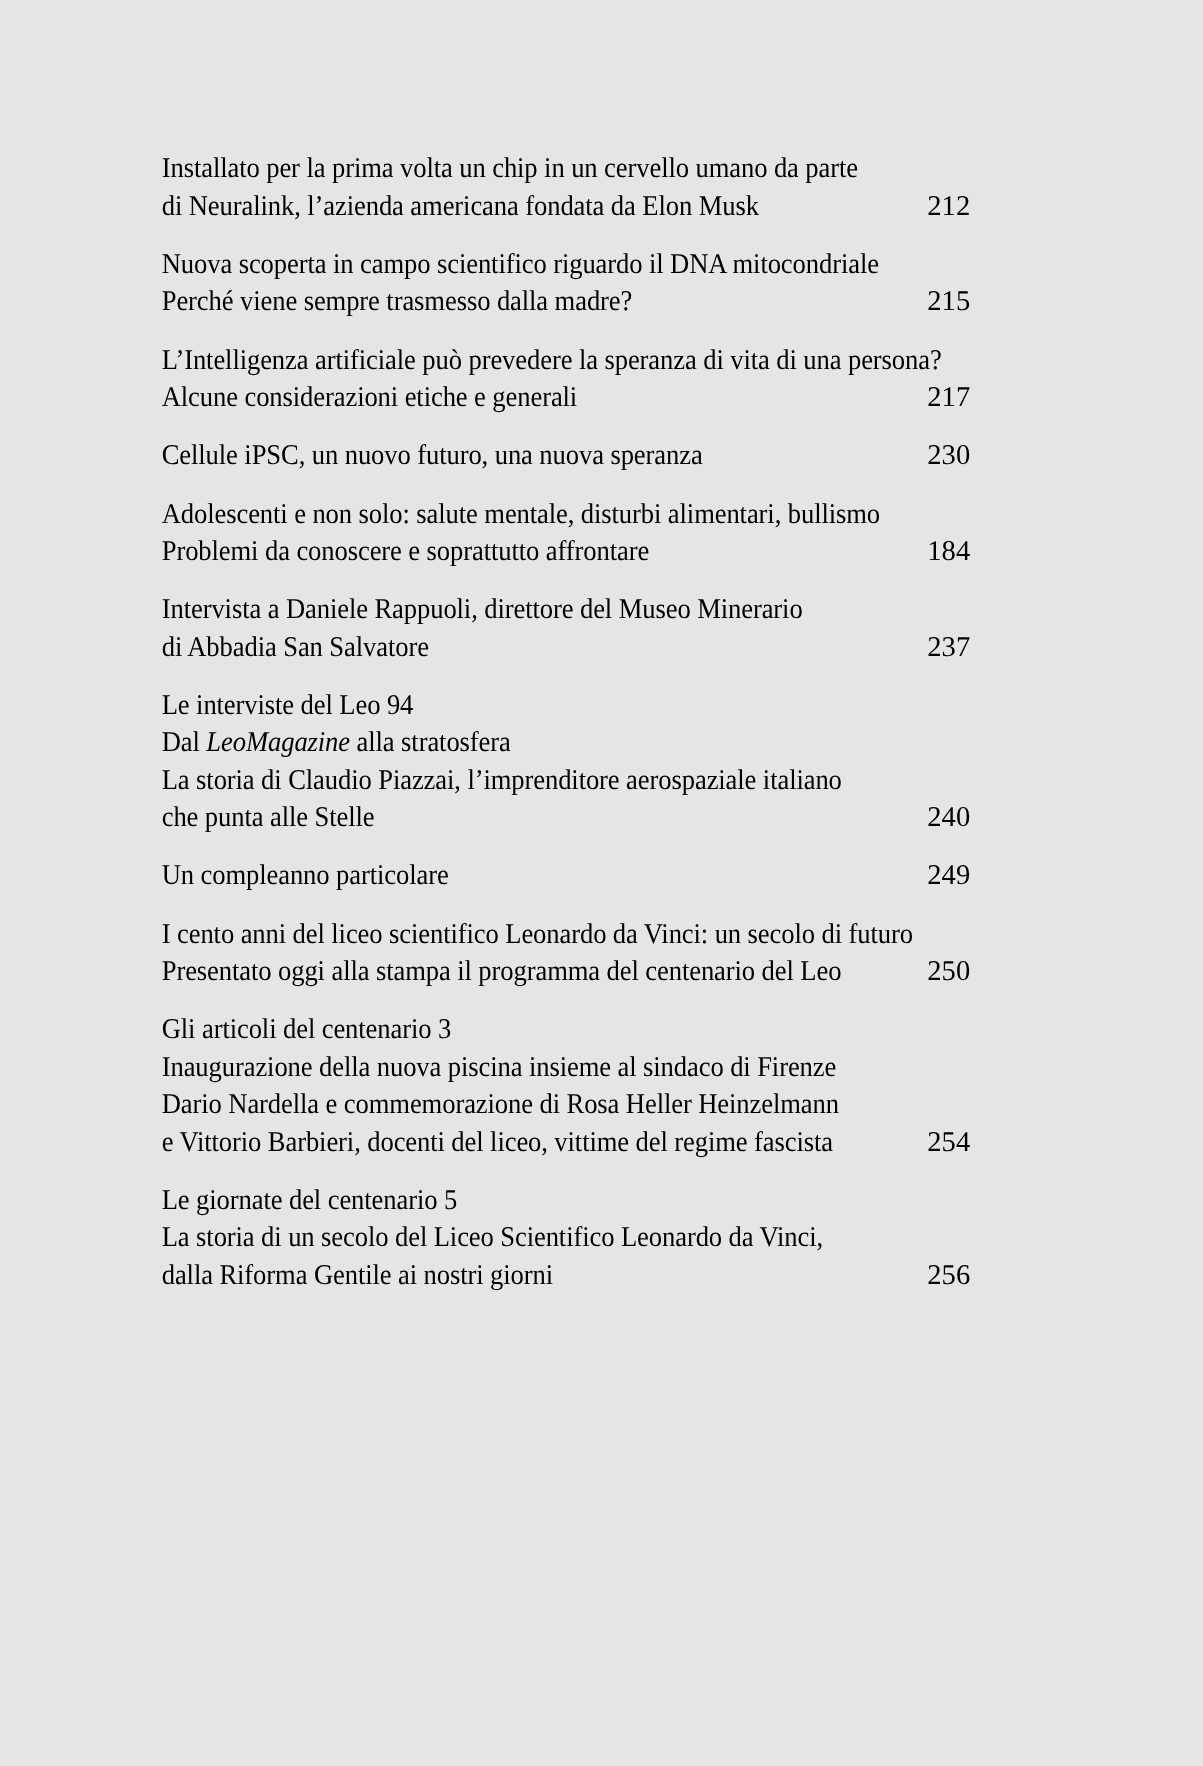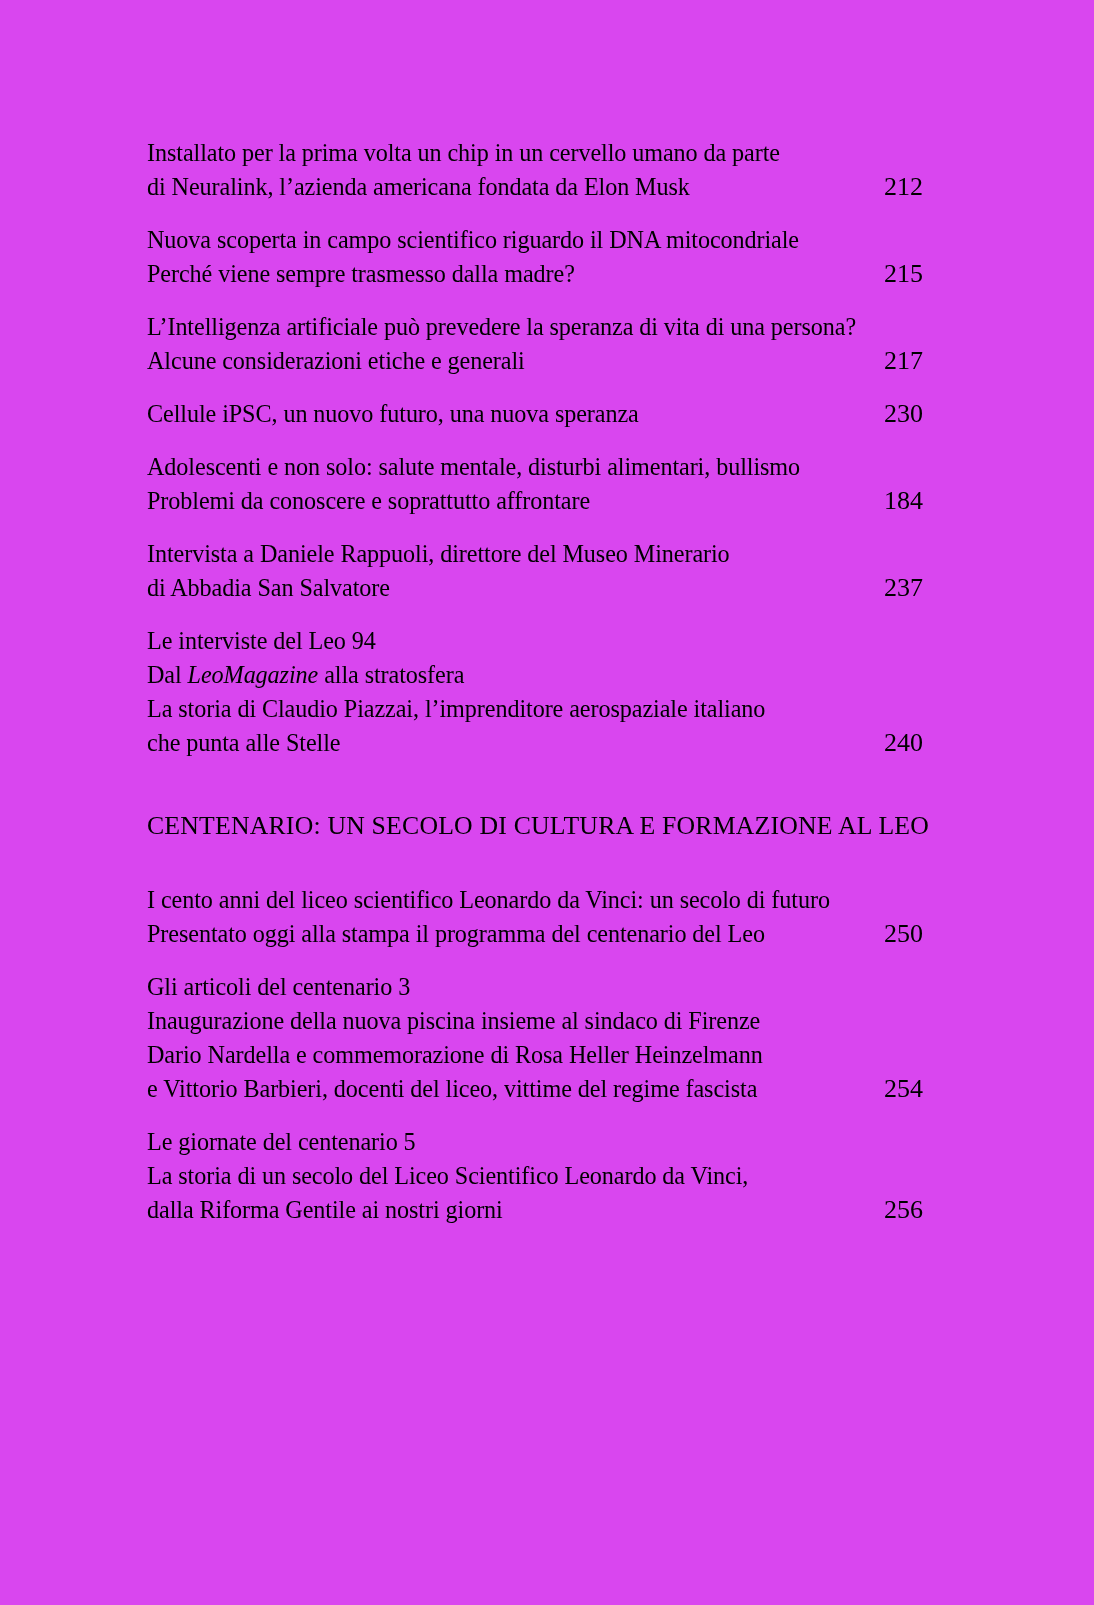"Installato per la prima volta" .page { background: #d946ef -> #e5e5e5 }
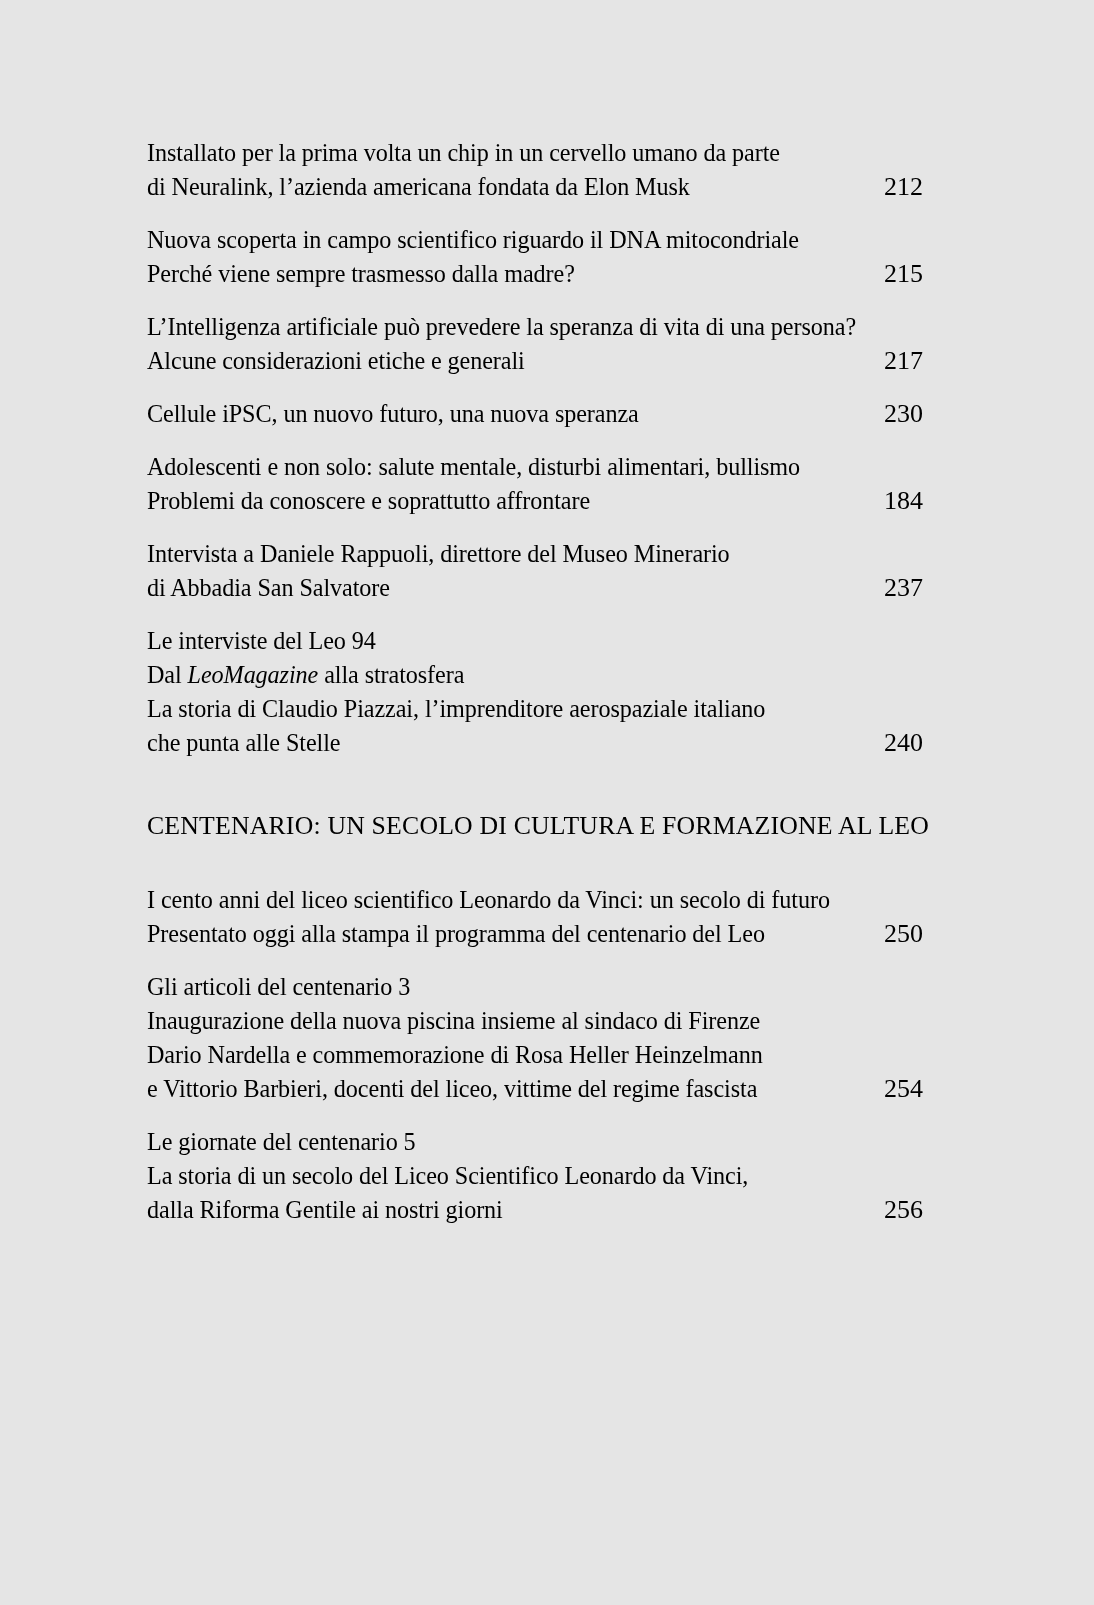"212" .page-num { text-align: right -> left }
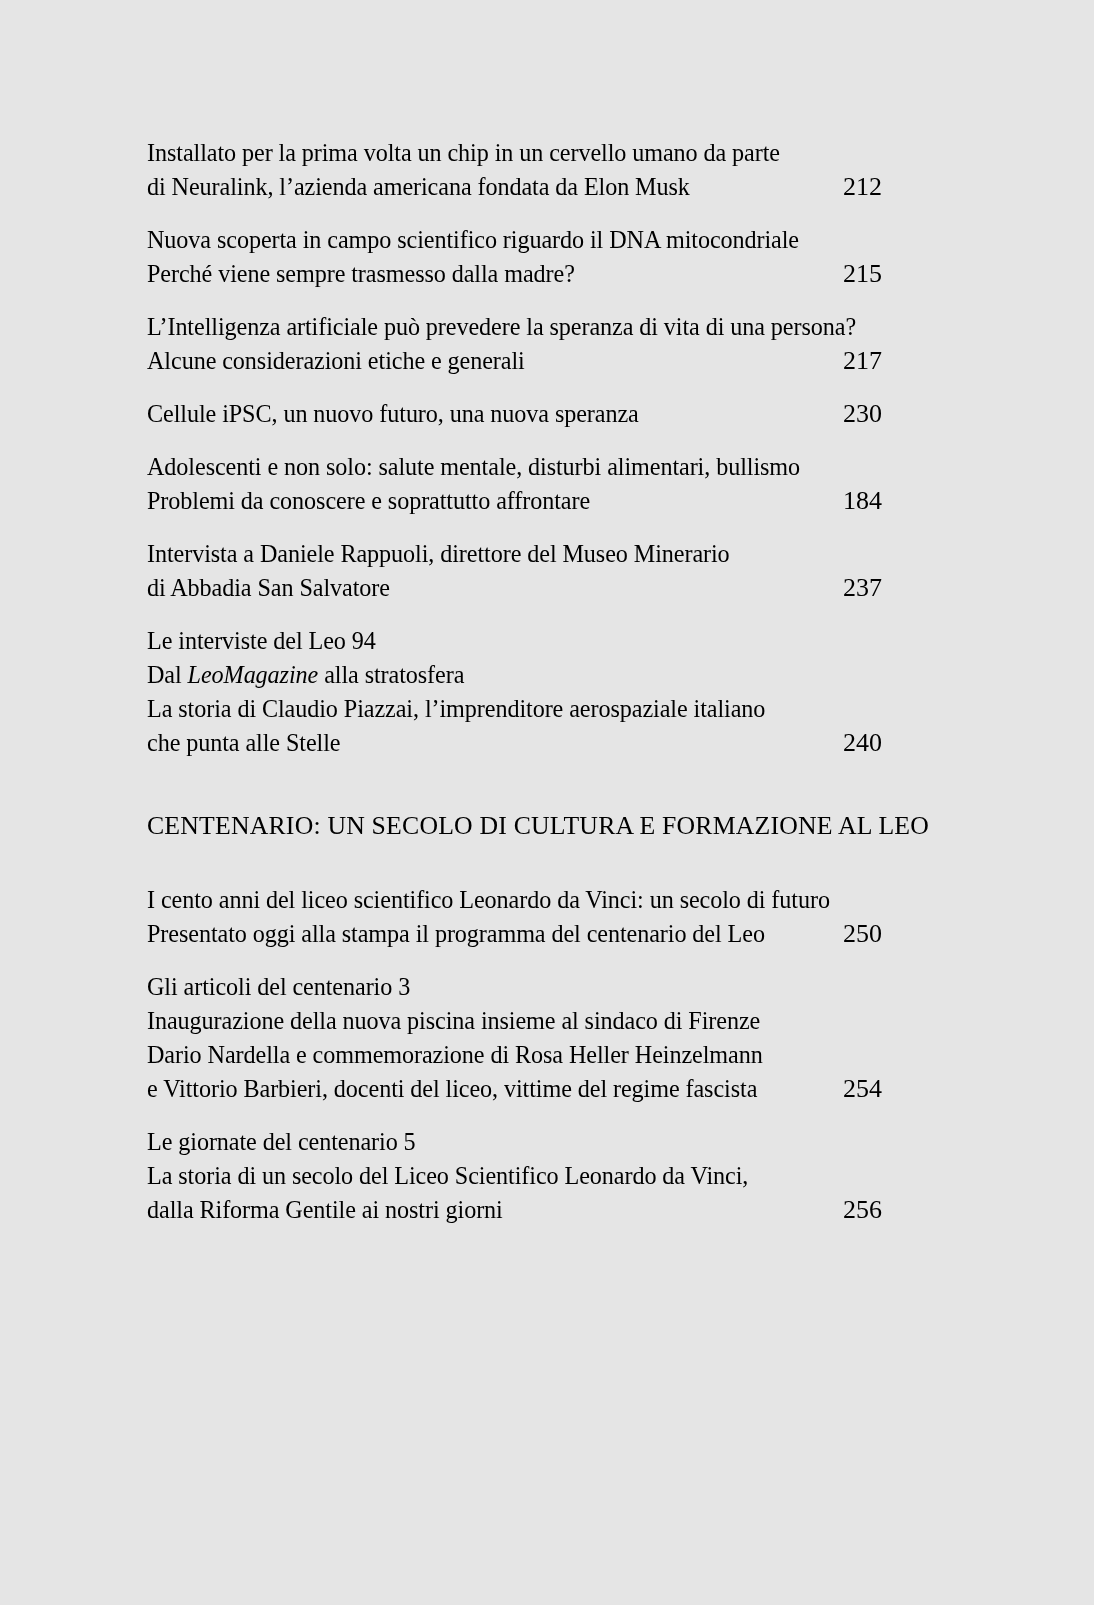"Un compleanno particolare" div.entry { html: none -> <div> <div> <div>Un compleanno particolare</div> </div> <div>249</div> </div> }
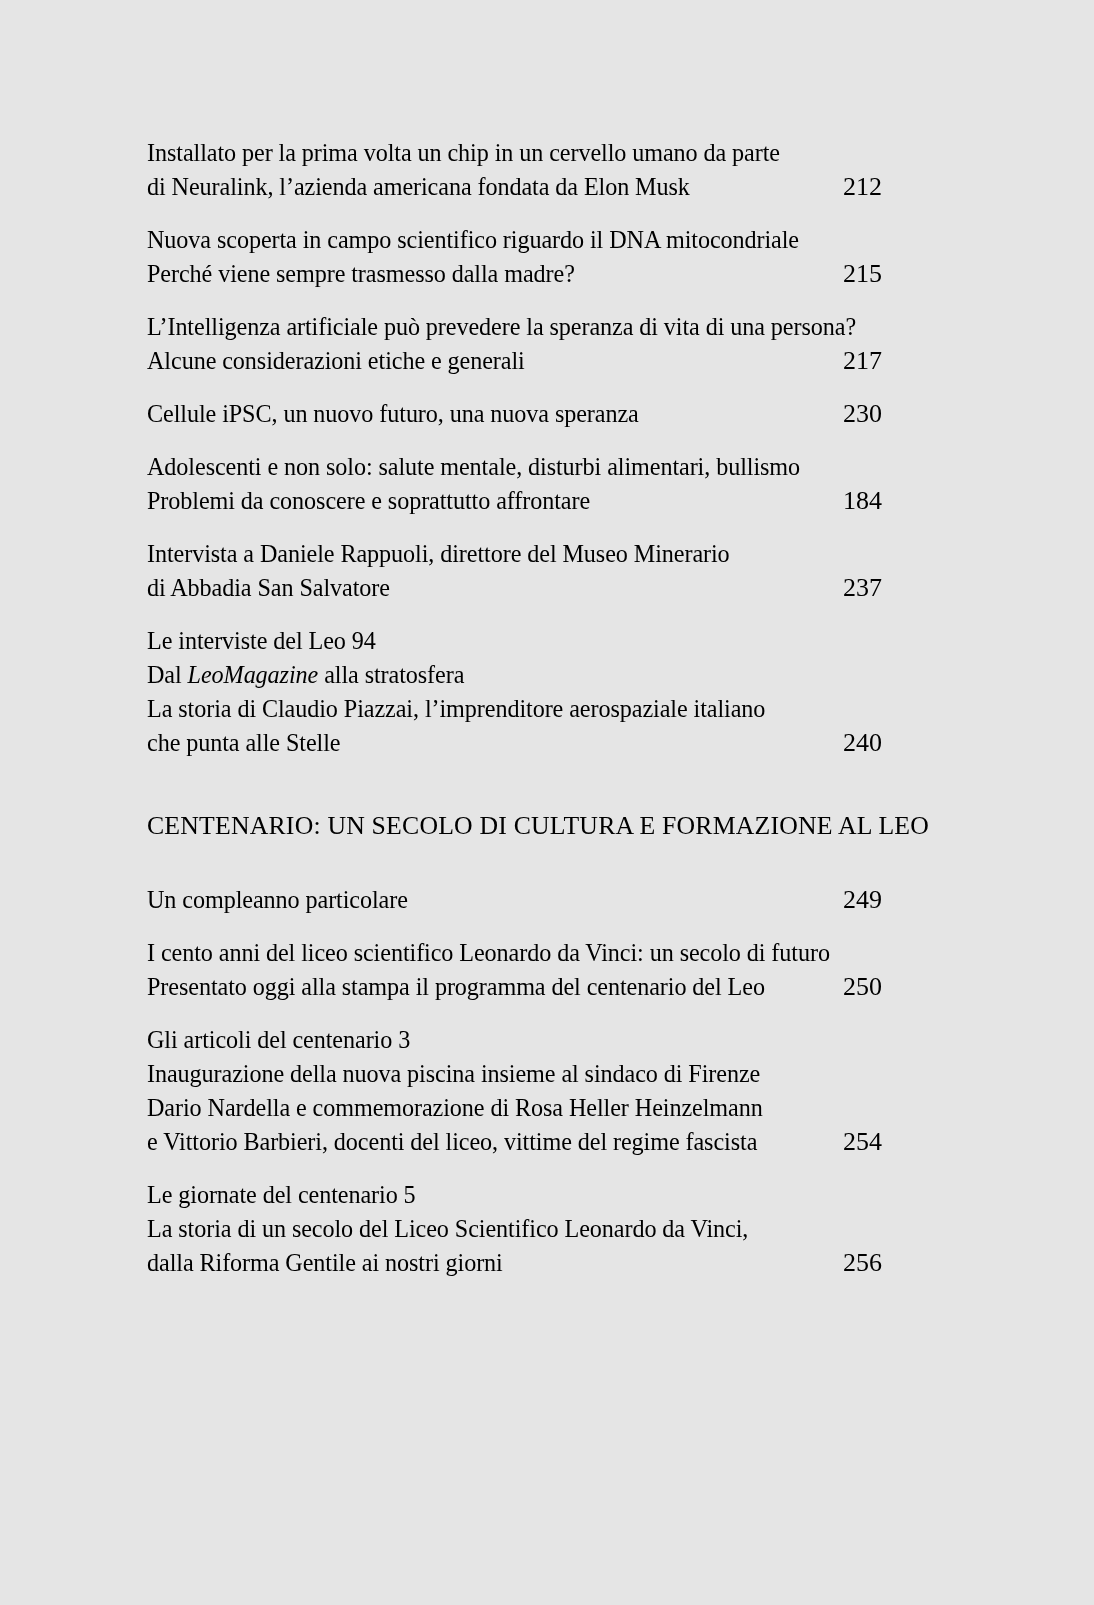"CENTENARIO: UN SECOLO DI CULTURA" div.section-heading { html: <div> <div>CENTENARIO: UN SECOLO DI CULTURA E FORMAZIONE AL LEO</div> </div> -> none }
